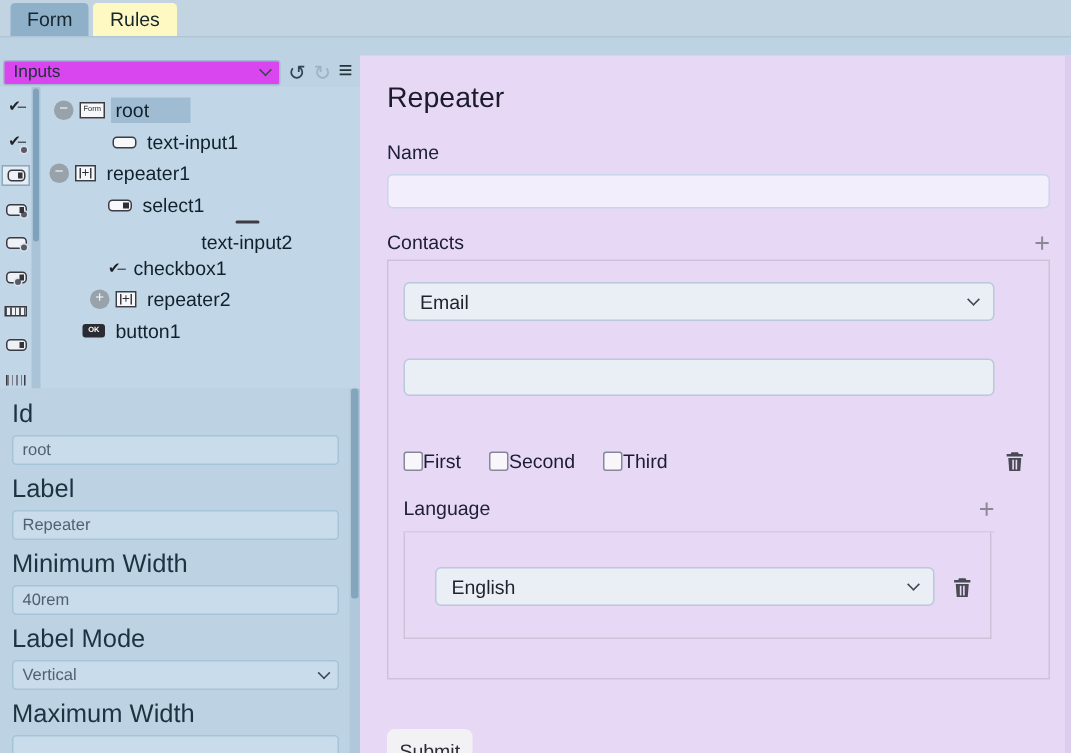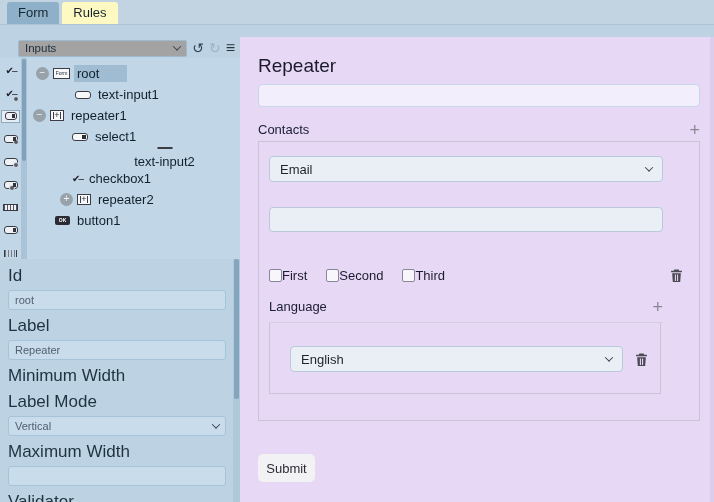"Inputs" .inputs-select { background: #a3a3a3 -> #d946ef; margin-left: 16px -> none }
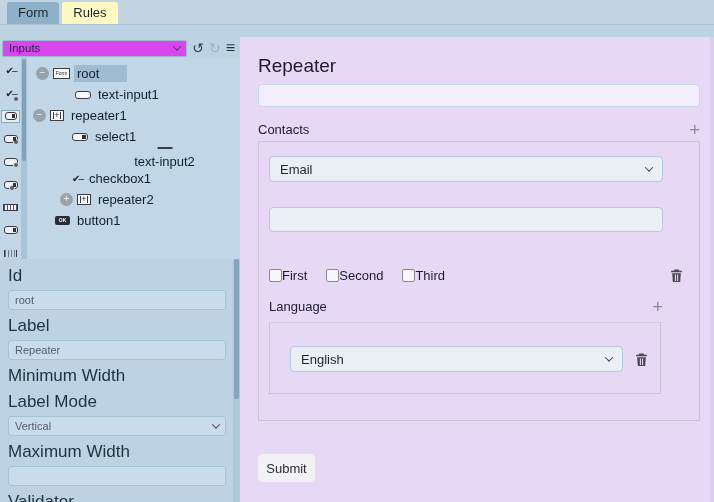"Name" div.clabel { html: none -> <div>Name</div> }
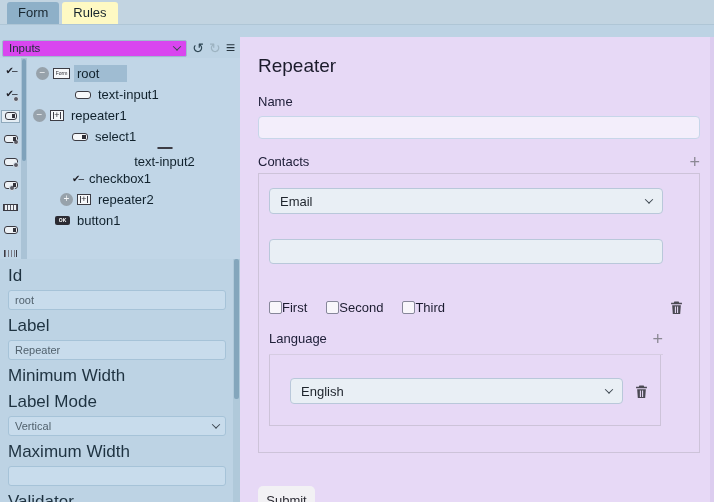"40rem" div.pinput { html: none -> <div> <span>40rem</span> </div> }
